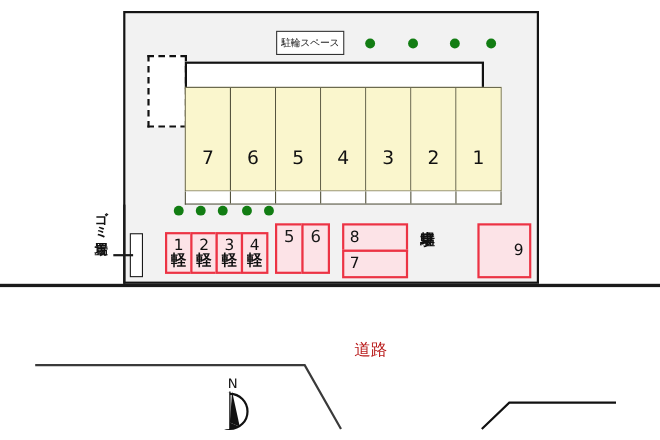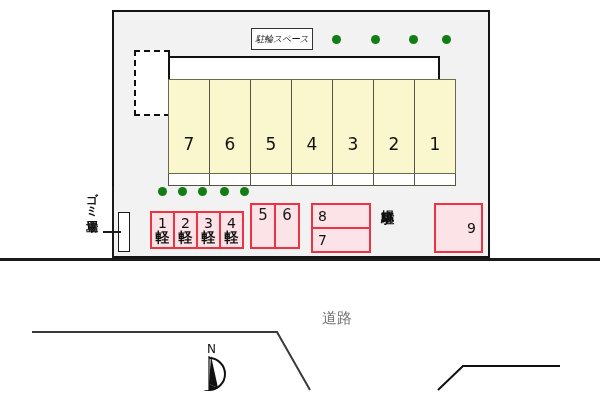"駐輪スペース" .bicycle-label { font-style: italic -> none }
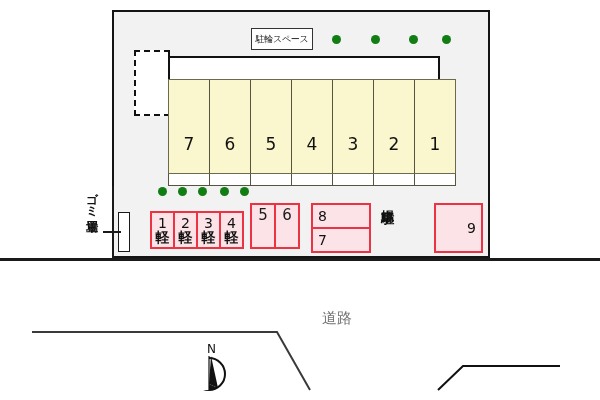"道路" .road-label { color: #737373 -> #b91c1c }
